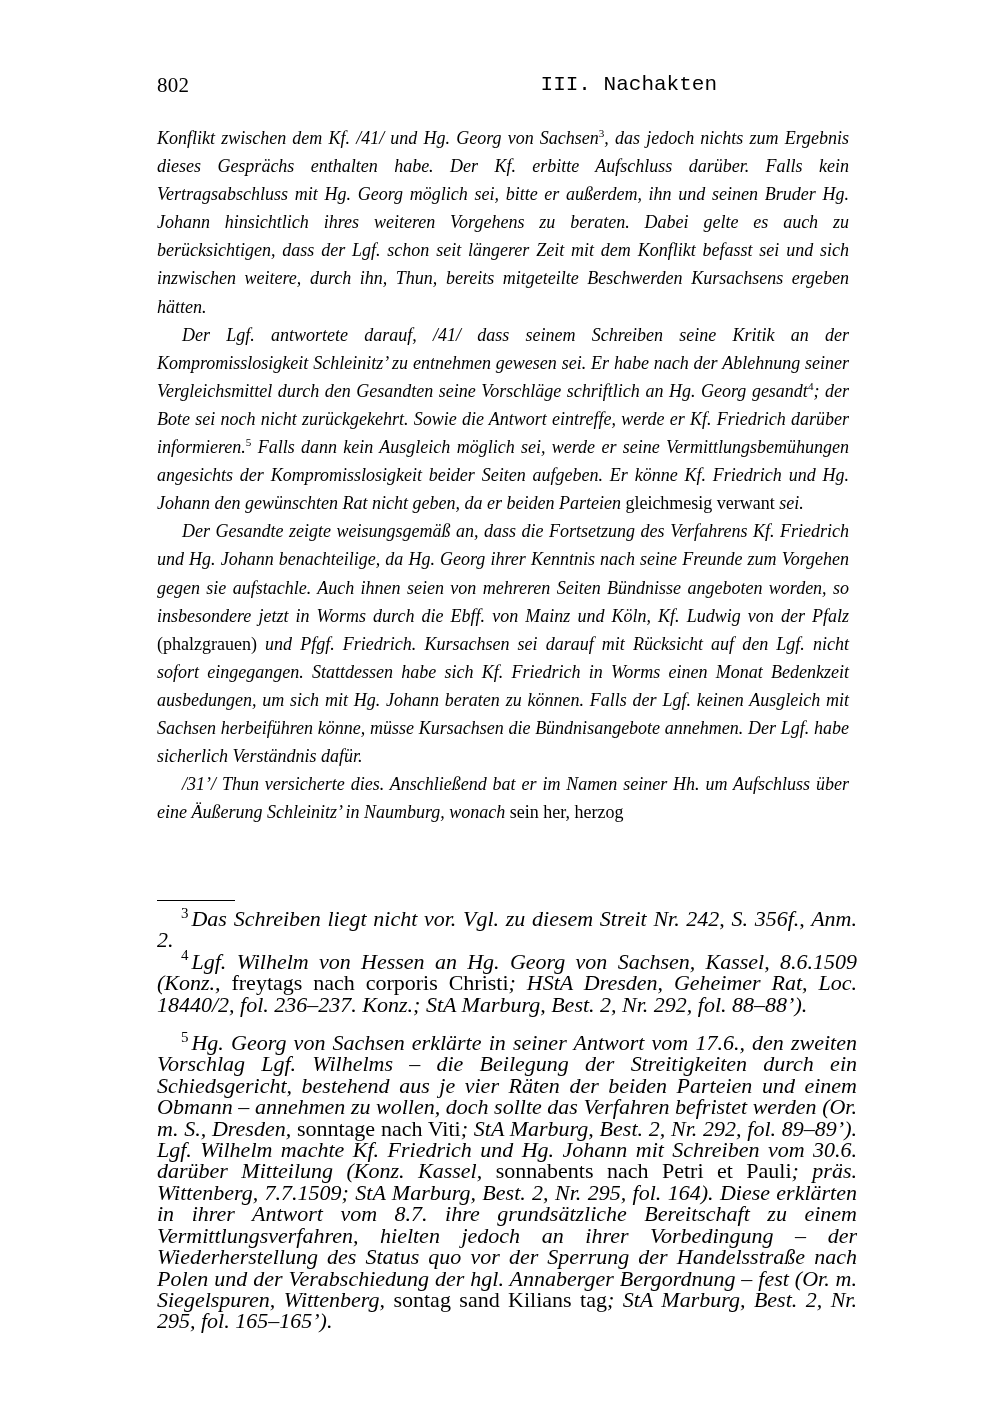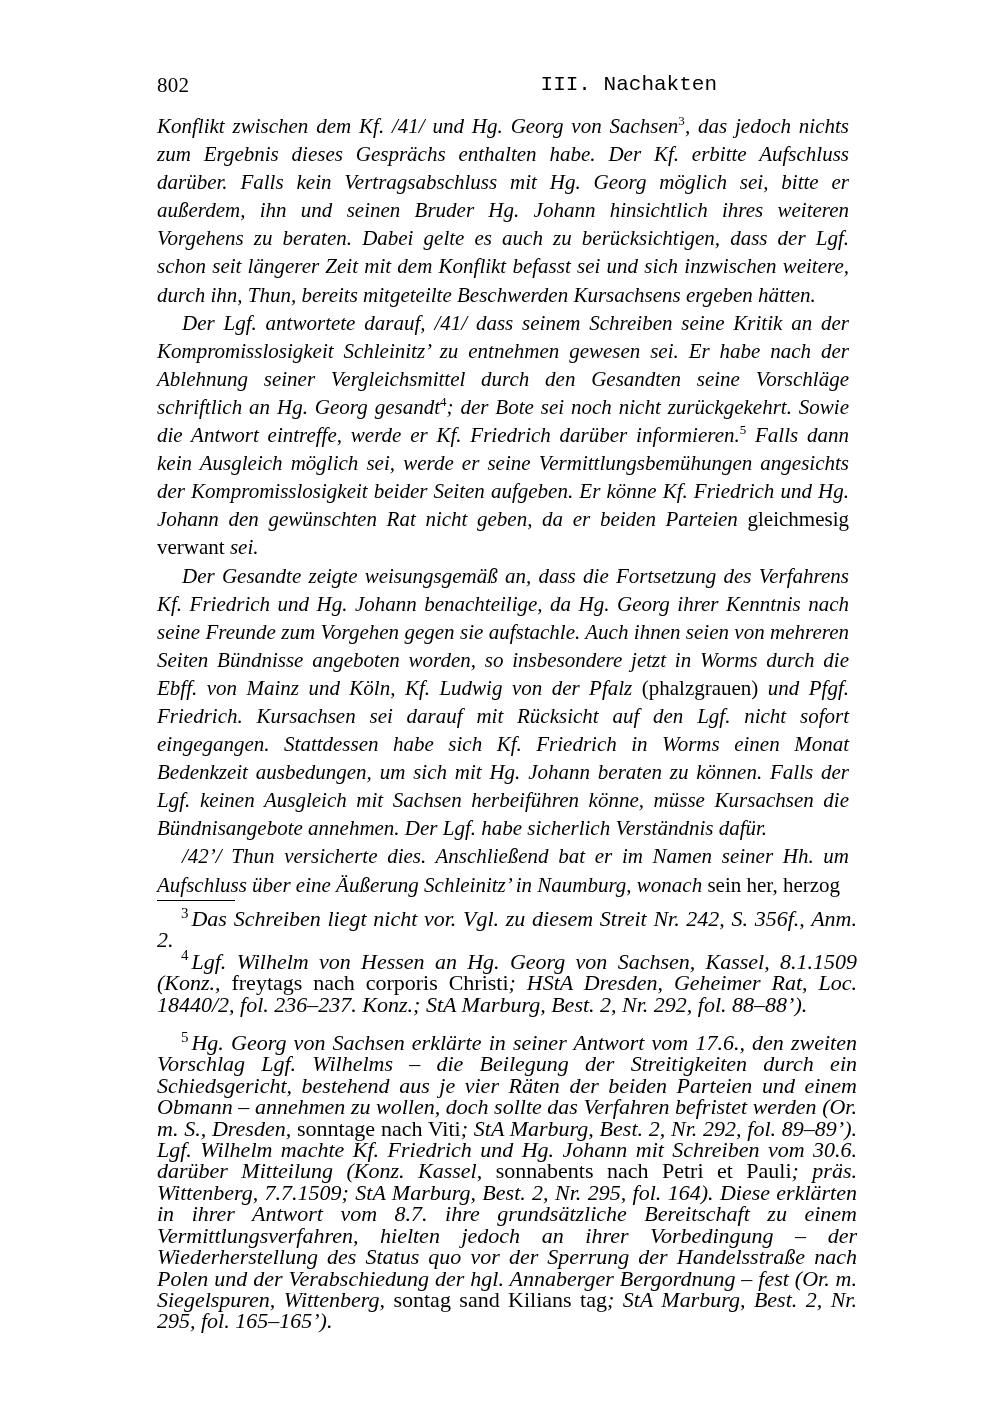"Konflikt zwischen dem Kf. /41/" .body-text { font-size: 21px -> 18px; margin-top: 6px -> 18px }
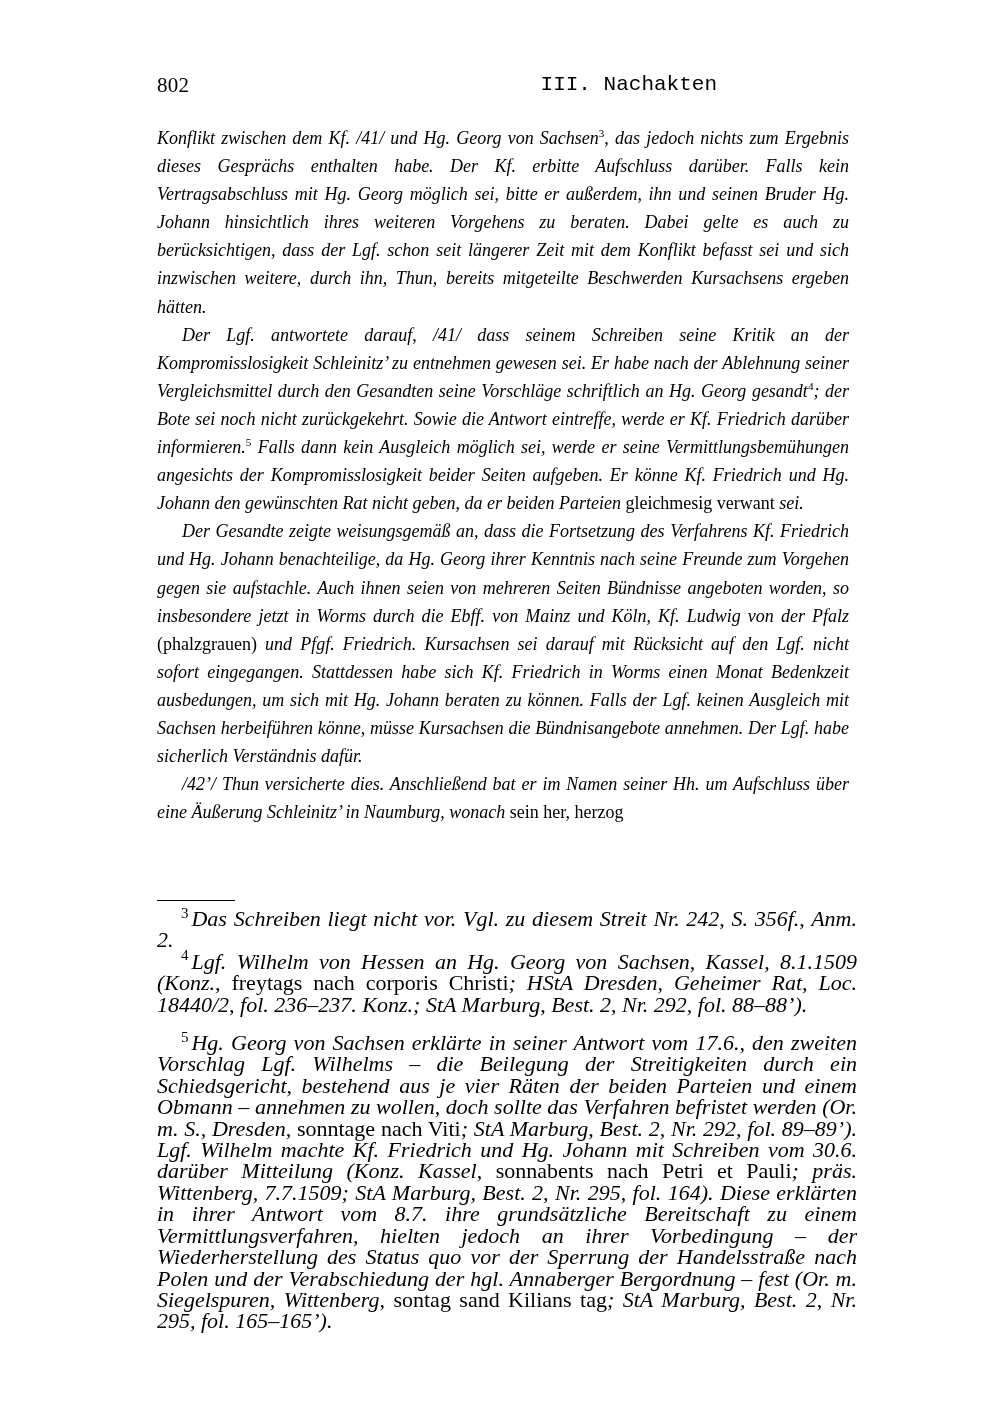"/42’/ Thun versicherte dies." span { text: /42’/ -> /31’/ }
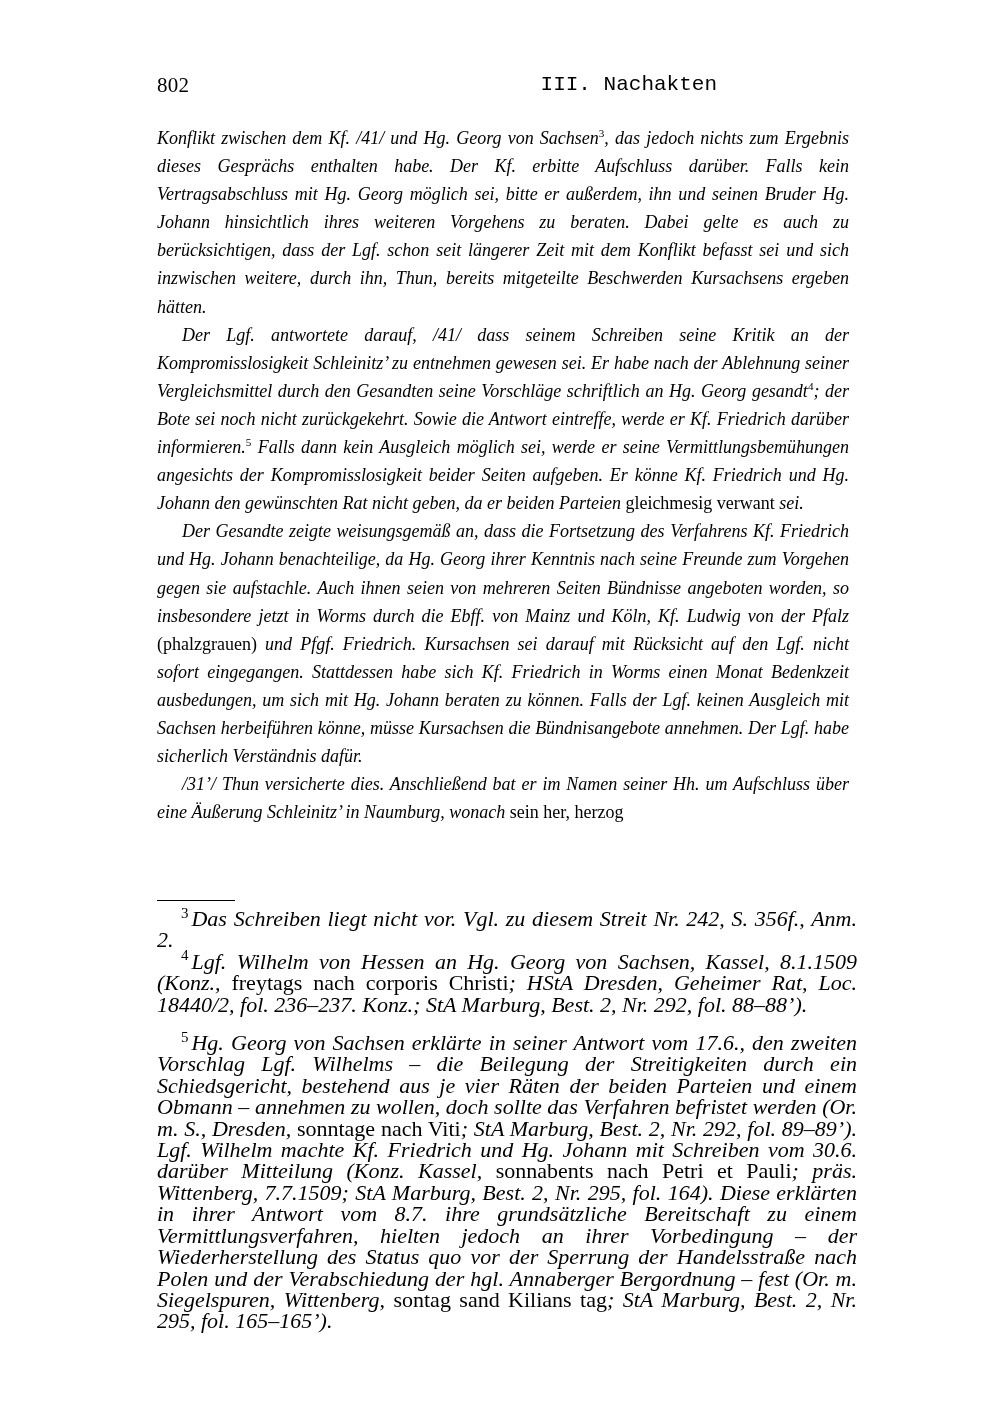"Lgf. Wilhelm von Hessen an" span { text: 8.1.1509 -> 8.6.1509 }
